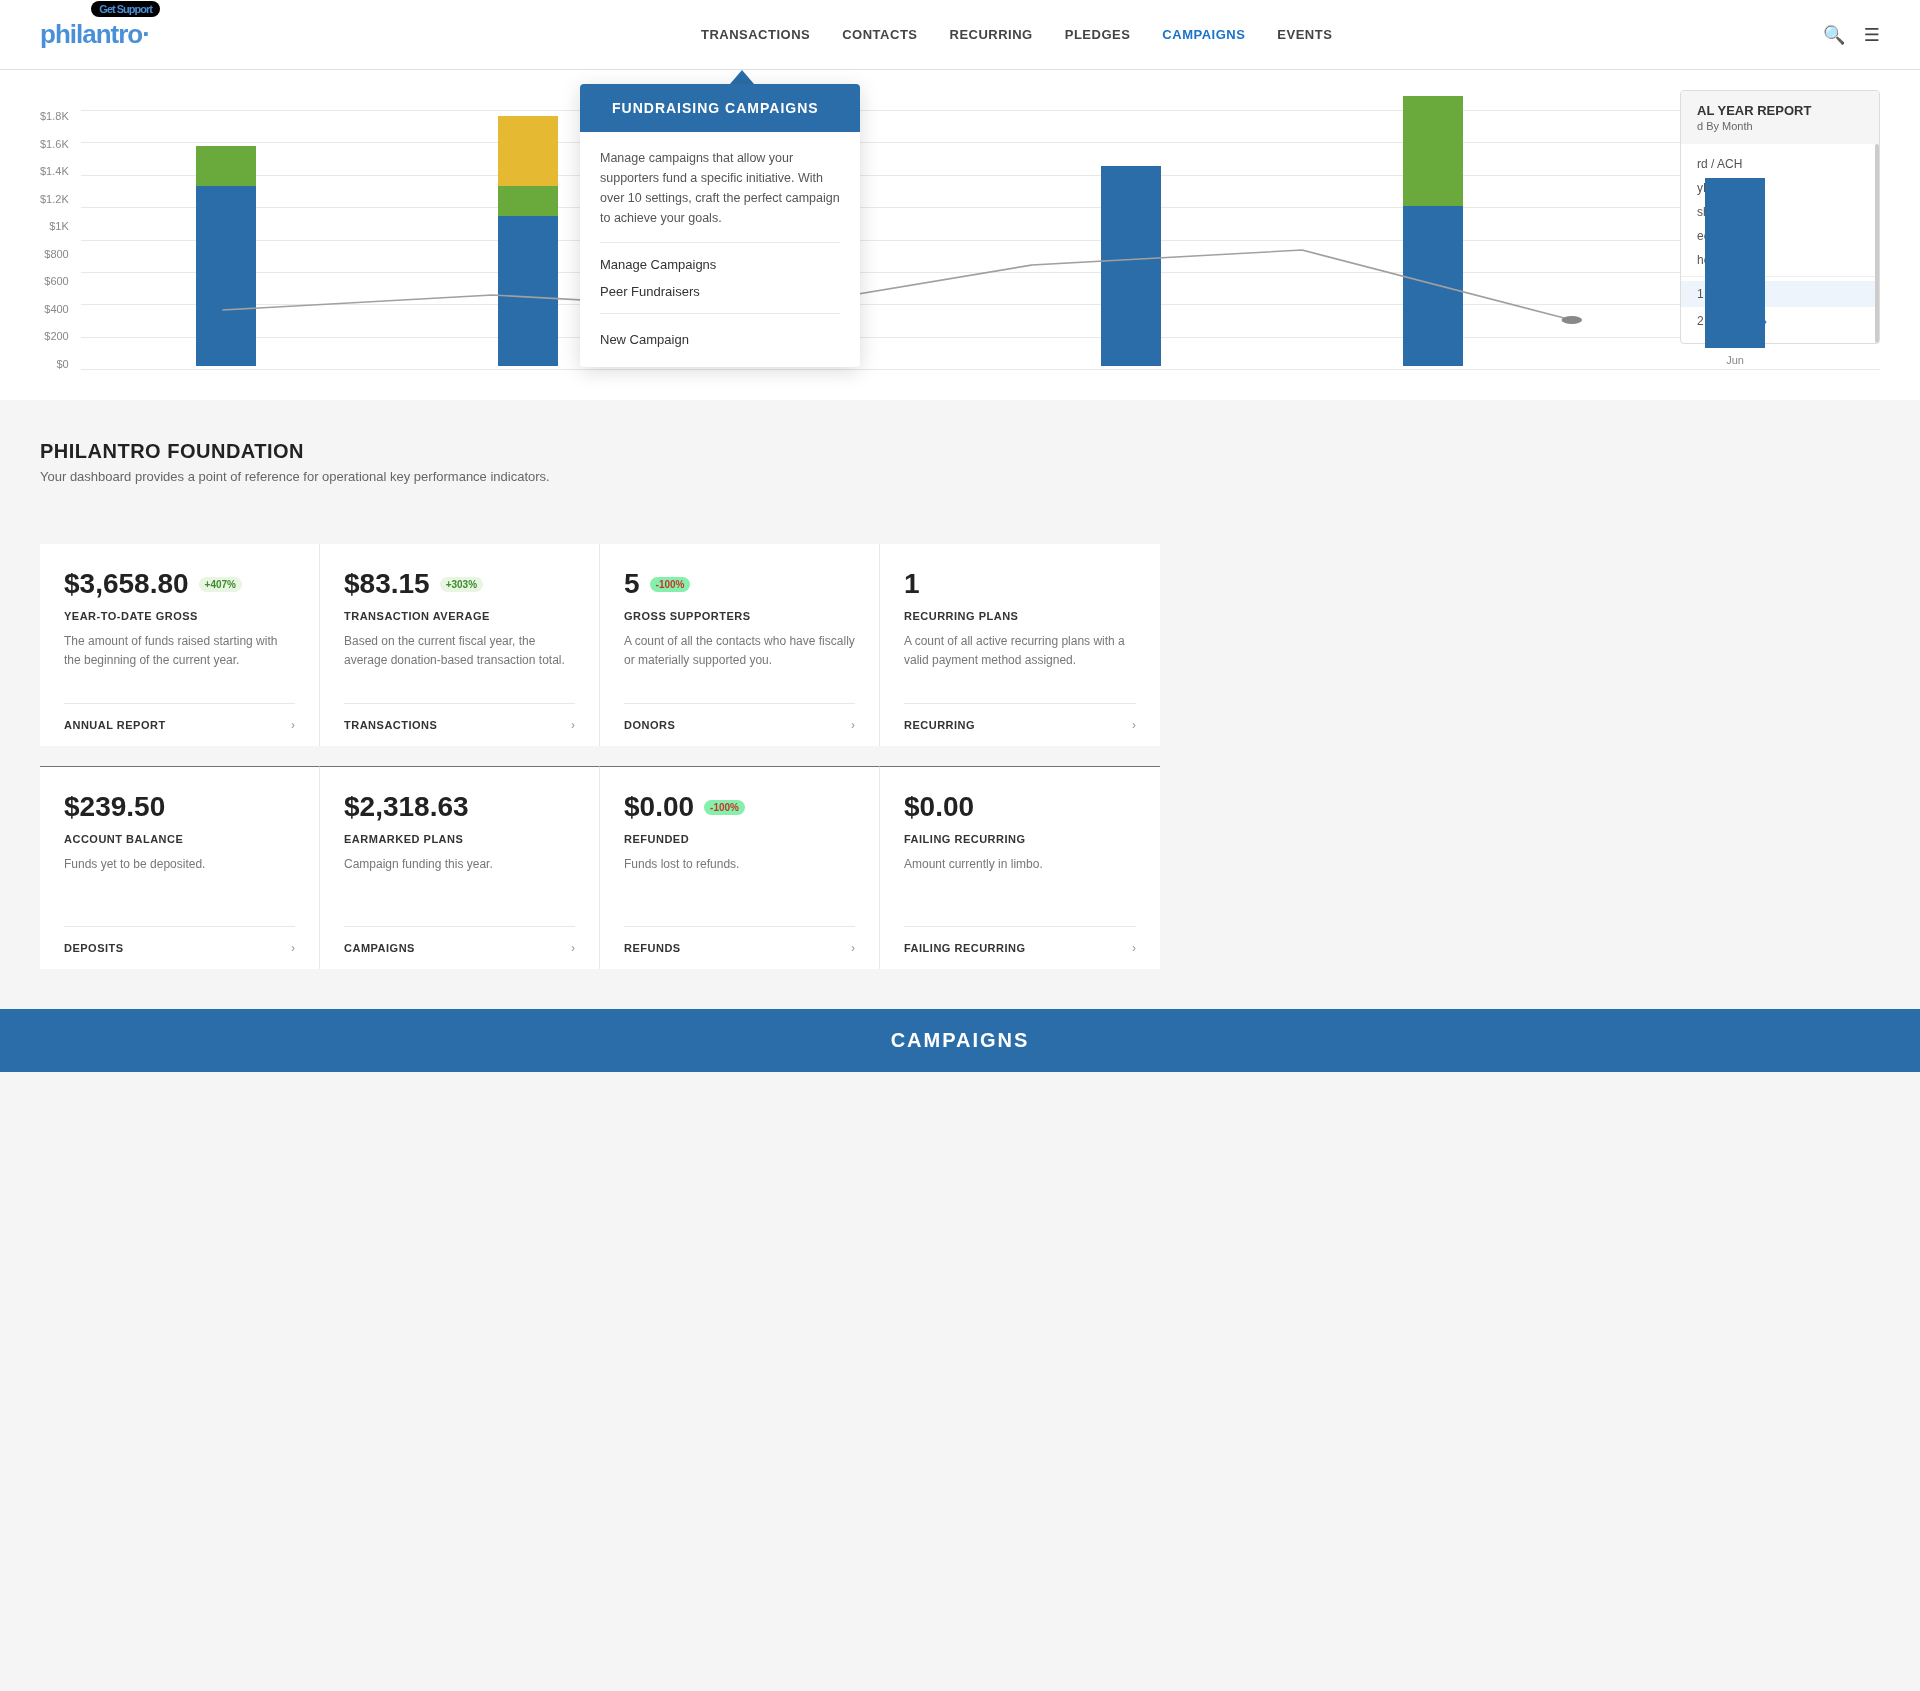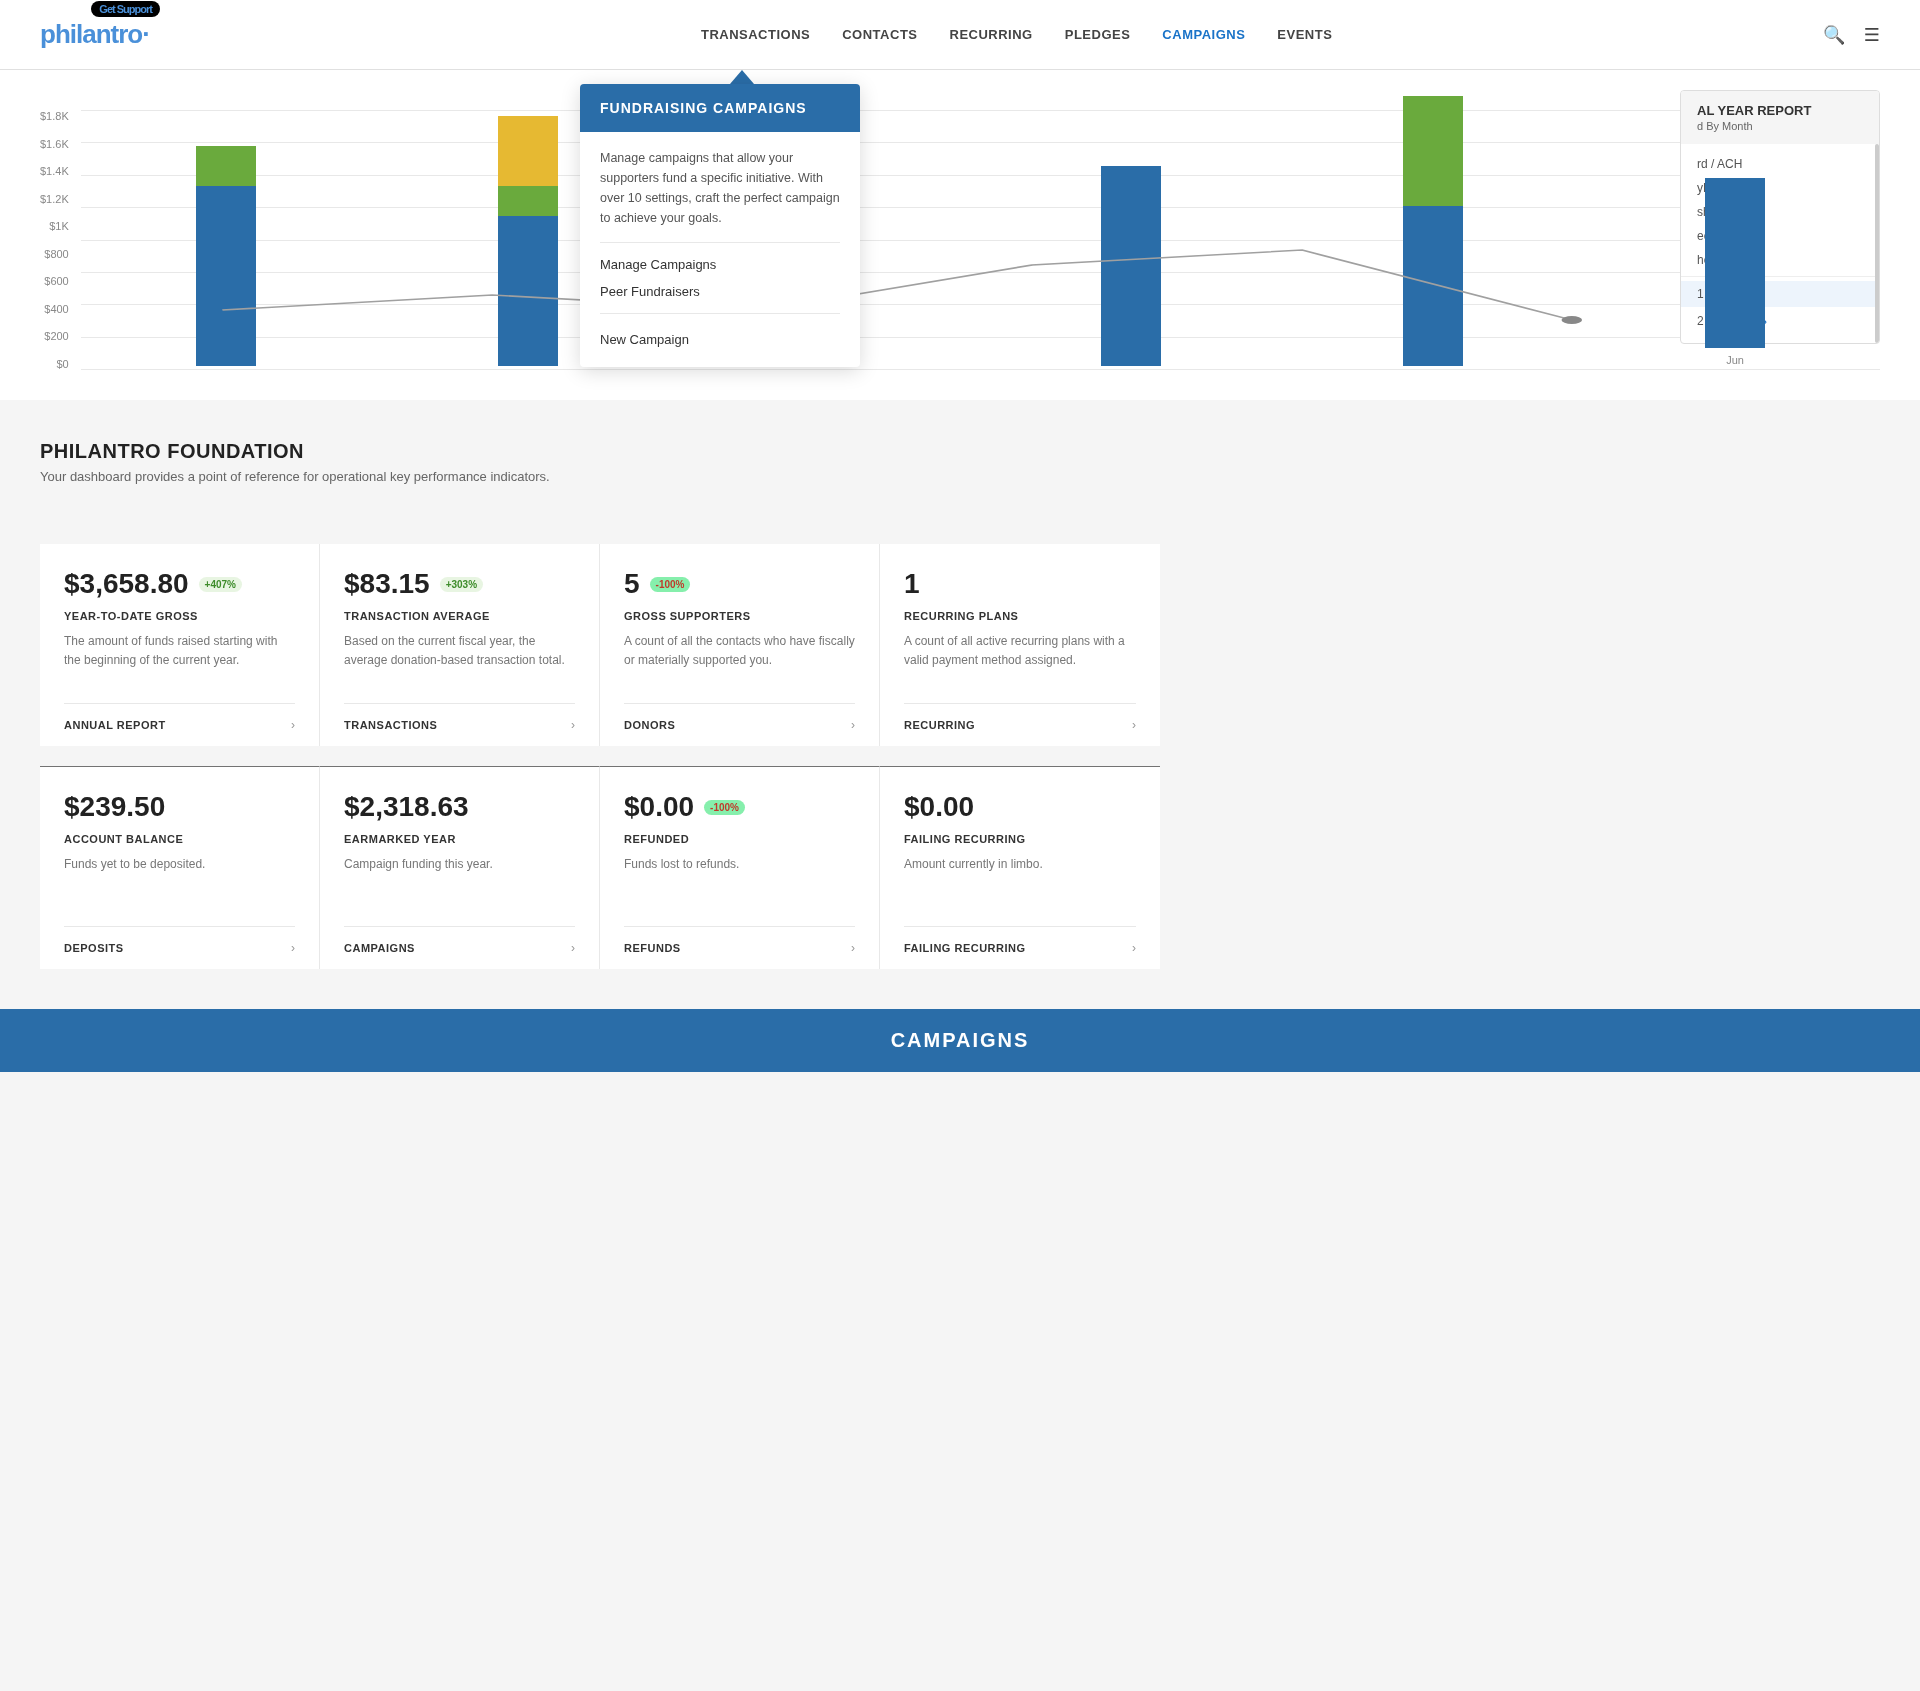"FUNDRAISING CAMPAIGNS" .dropdown-header { padding: 16px 20px -> 16px 32px }
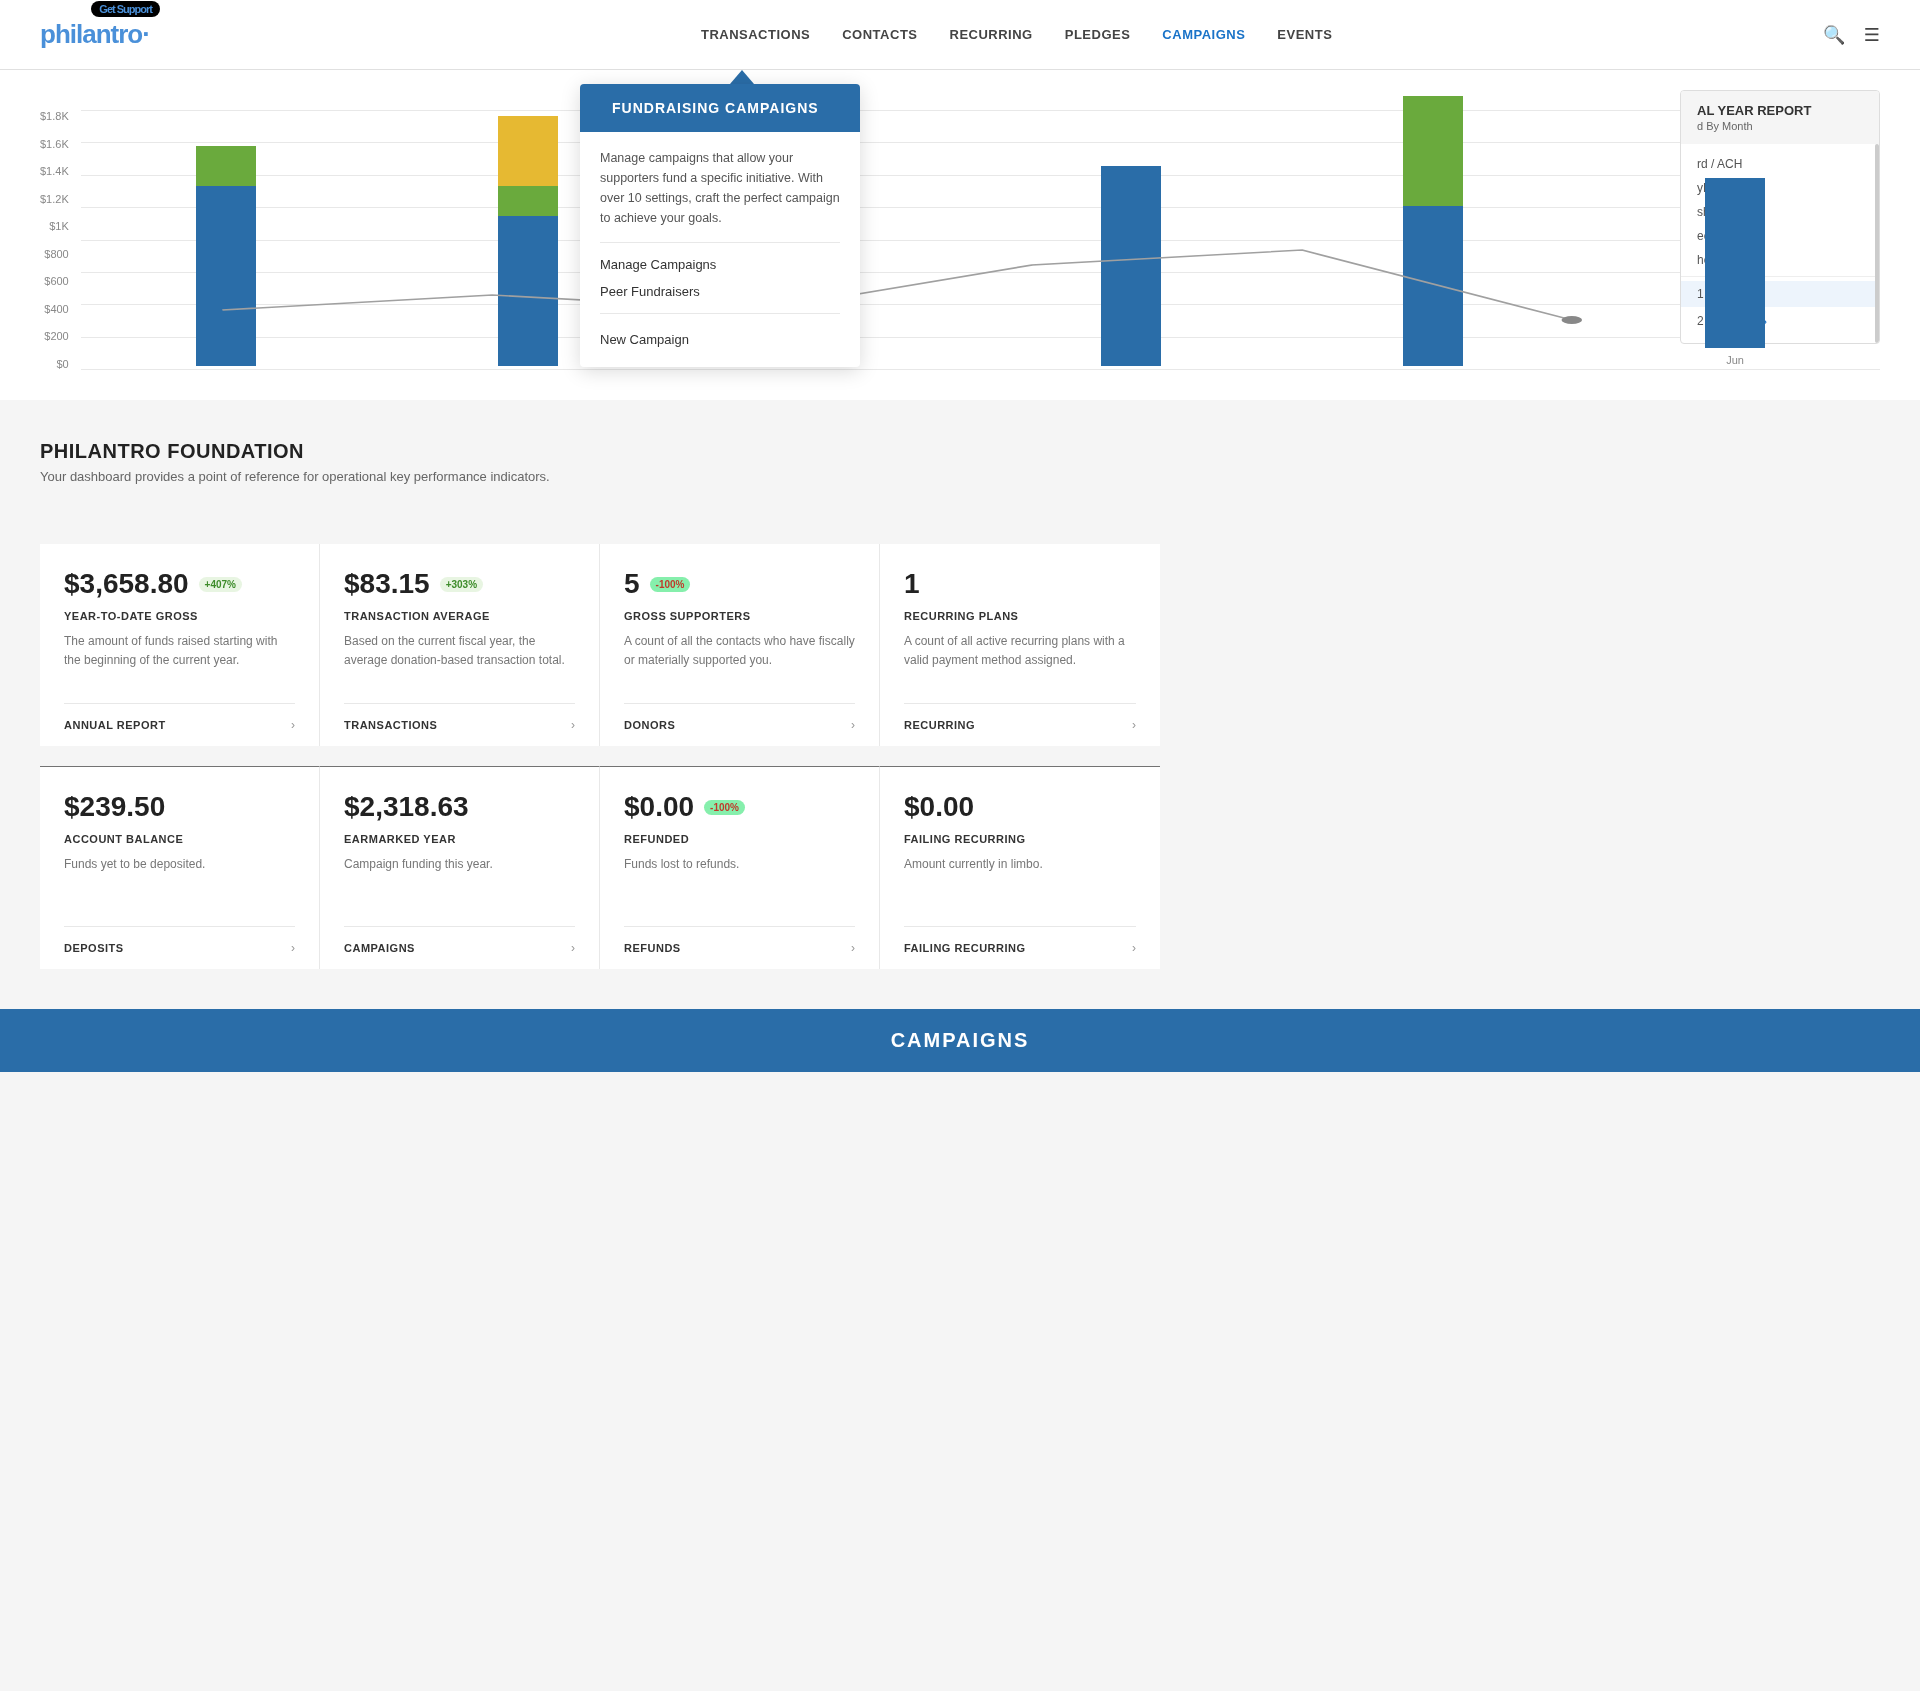"EARMARKED YEAR" div.kpi-label { text: YEAR -> PLANS }
